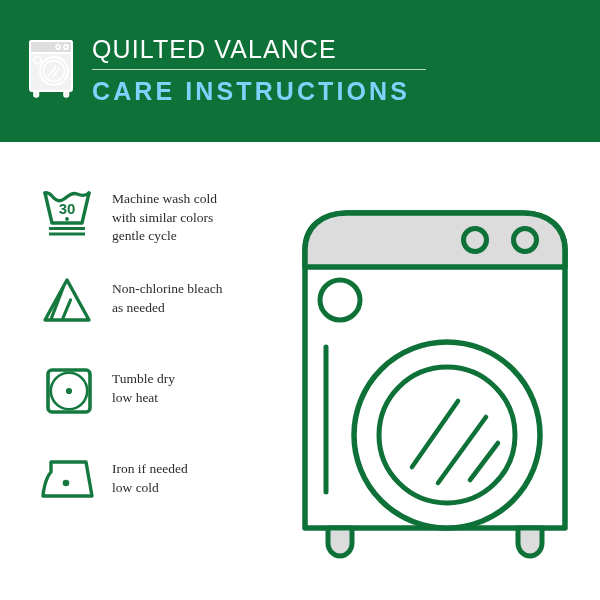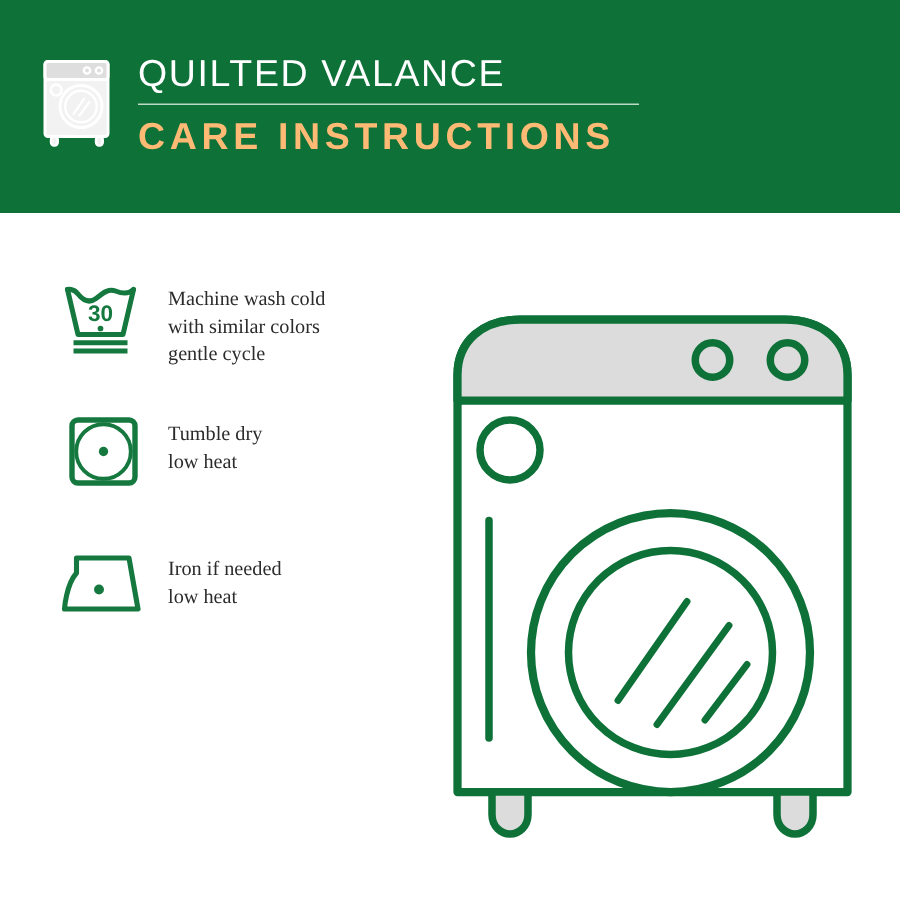"CARE INSTRUCTIONS" #title-line2 { color: #fdba74 -> #7dd3fc }
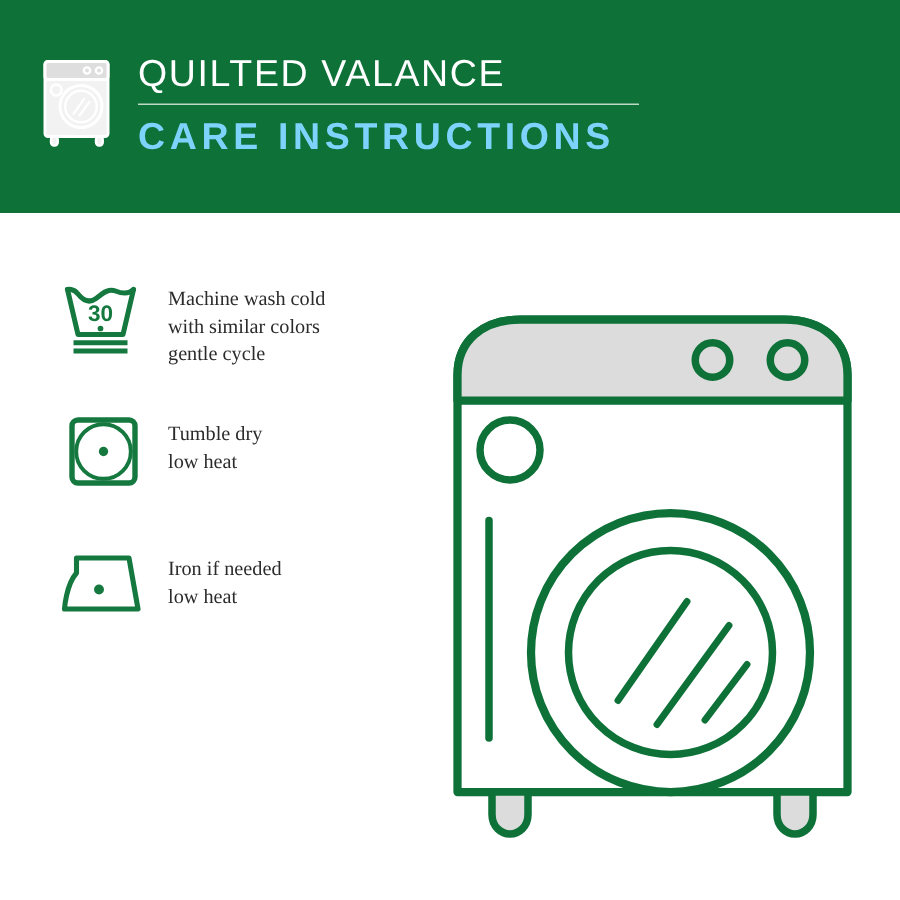"Non-chlorine bleach" div.instruction-row { html: none -> <div> <div> <svg> <path></path> <line></line> <line></line> </svg> </div> <div>Non-chlorine bleach as needed</div> </div> }
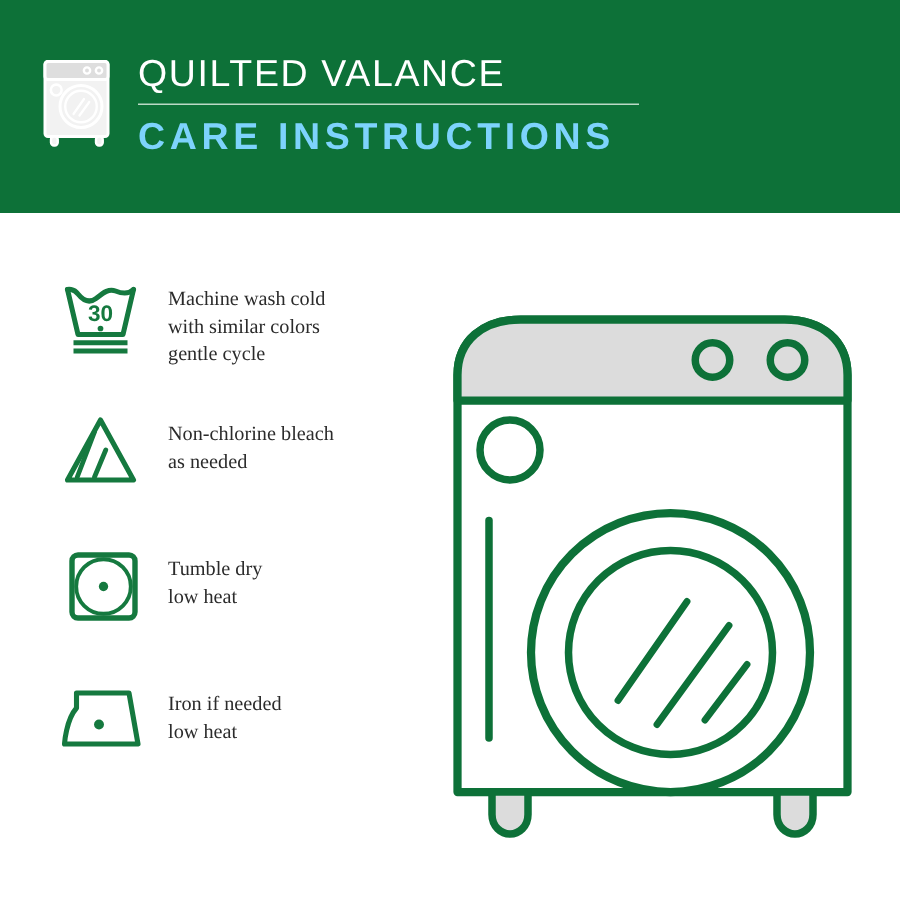"Iron if needed" div.instruction-text { text: heat -> cold }
